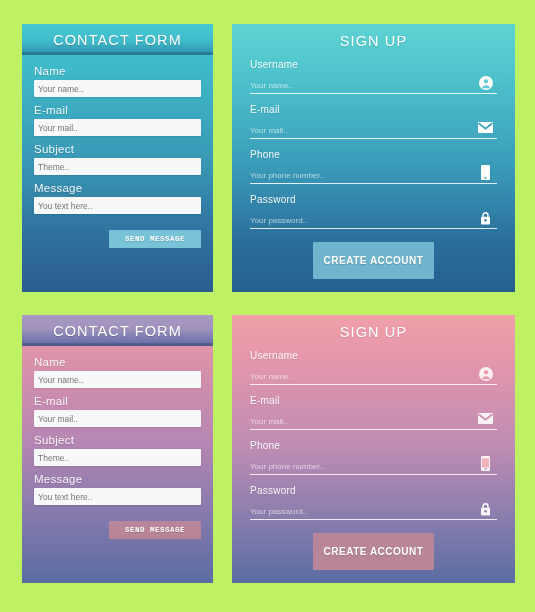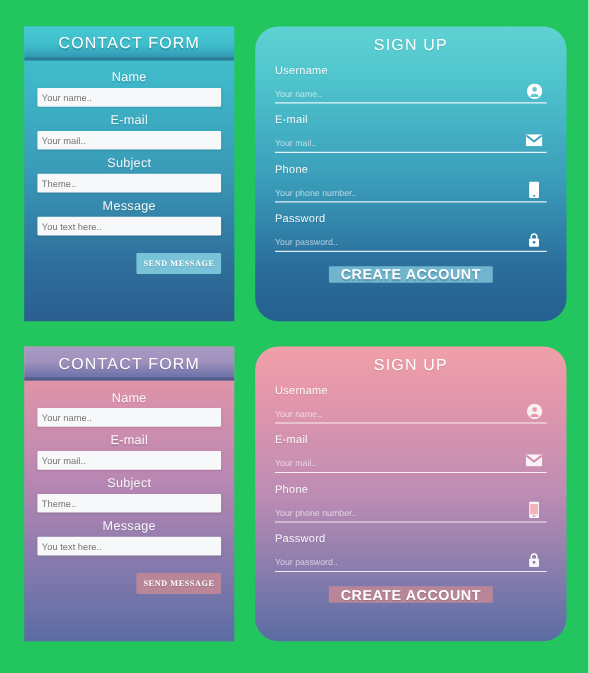"CONTACT FORM" .canvas { background: #22c55e -> #bef264 }
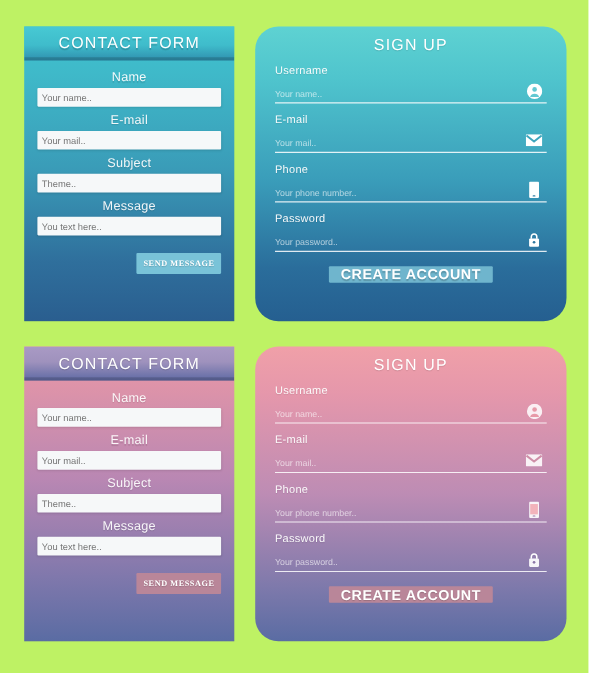"SIGN UP" .signup-card { border-radius: 21px -> none }
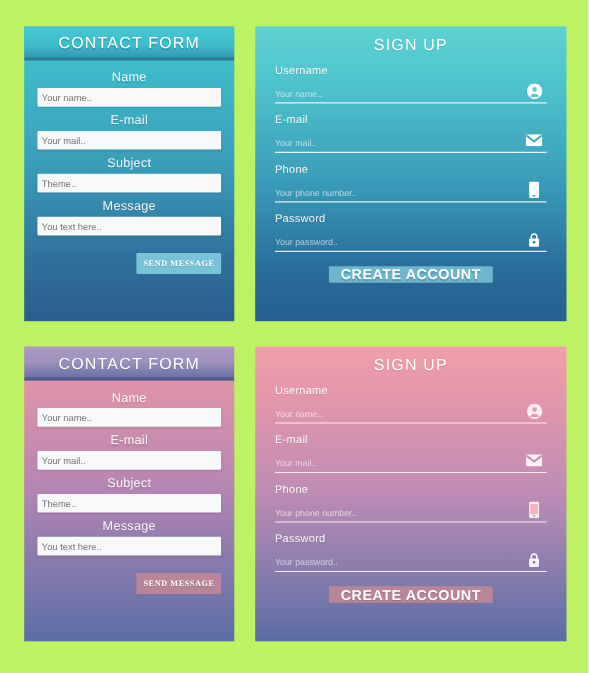"Name" .field-label { text-align: center -> none }
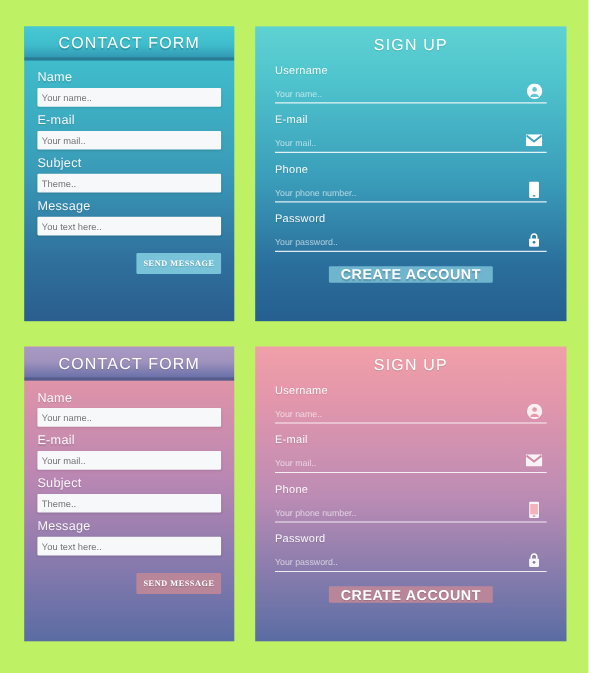"SEND MESSAGE" .send-btn { font-family: Liberation Serif, serif -> Liberation Mono, monospace; padding: 5px 6px -> 5px 16px }
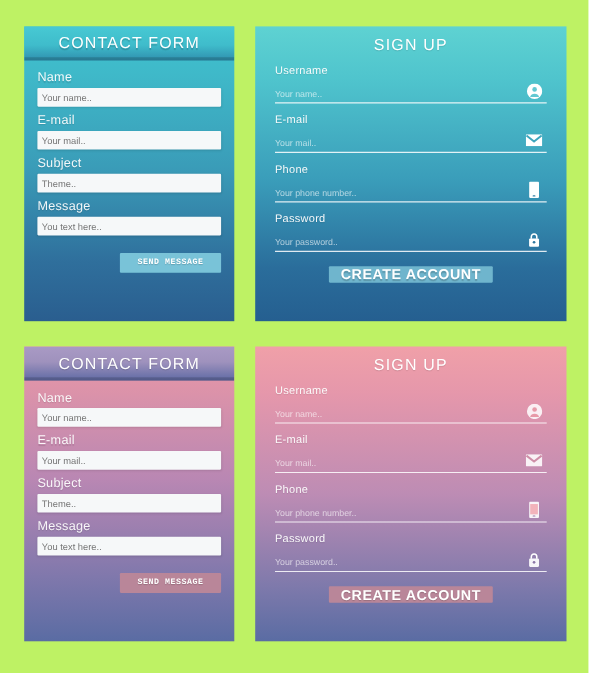"CREATE ACCOUNT" .create-btn { font-size: 13px -> 10px; padding: 0 11px -> 13px 11px }
